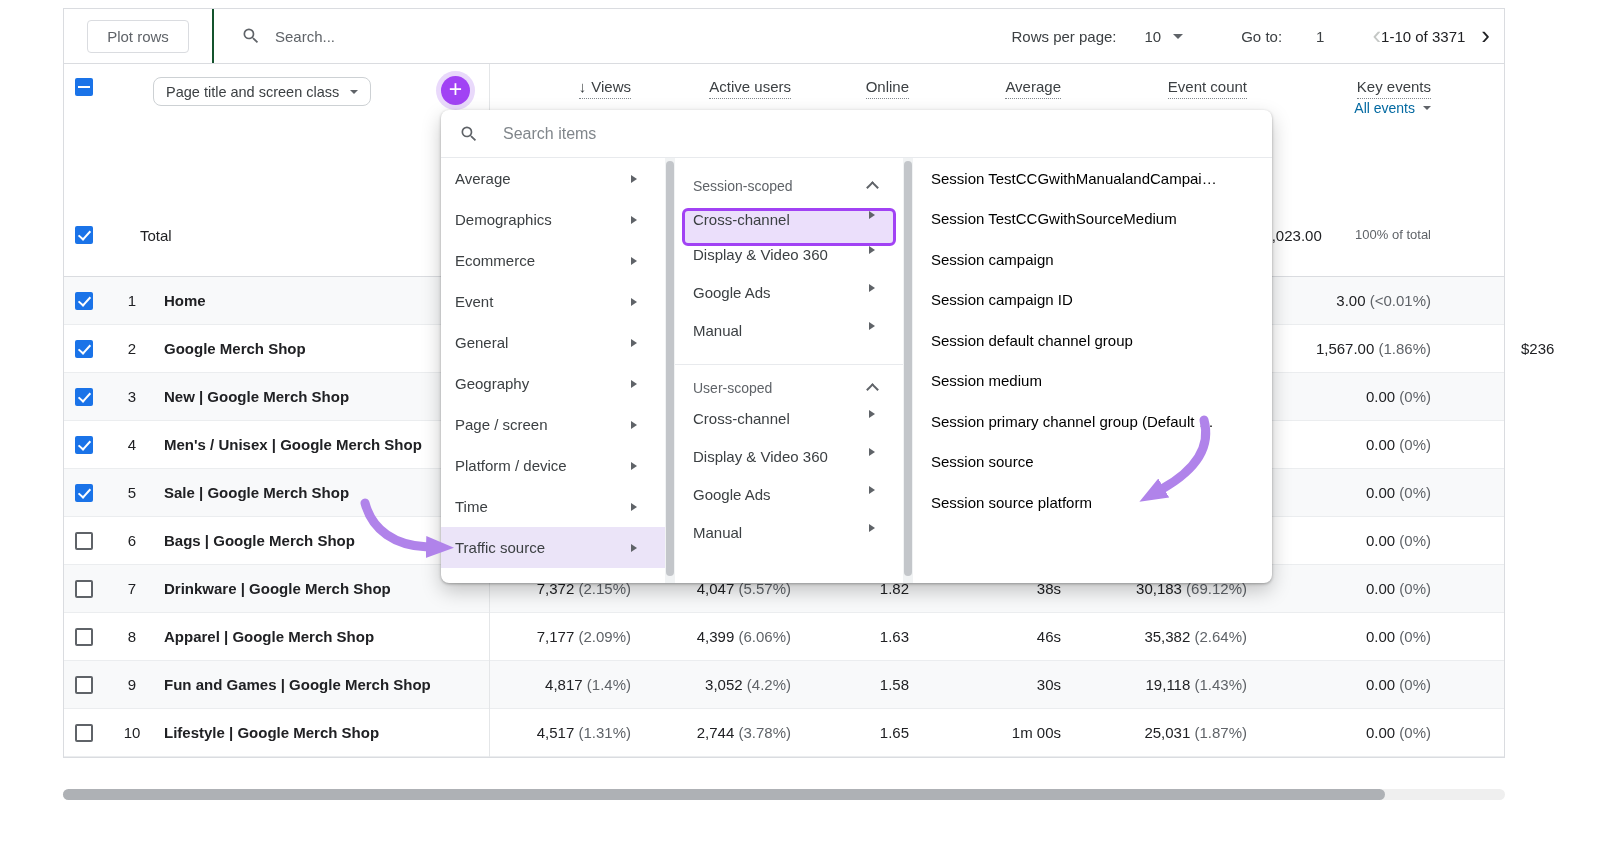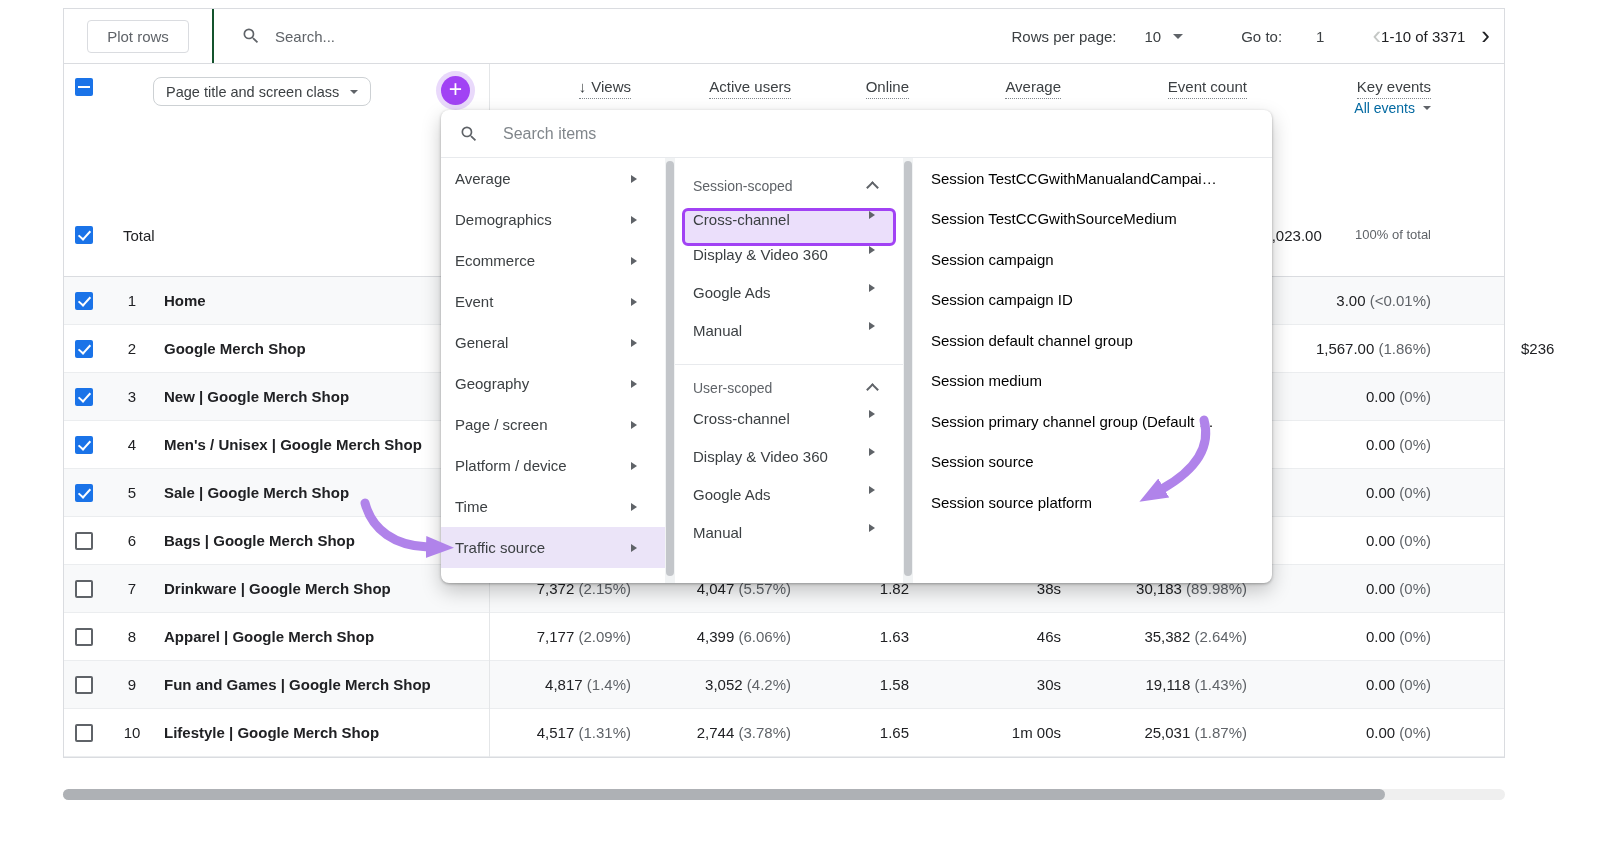"Total" .total-label { margin-left: 30px -> 47px }
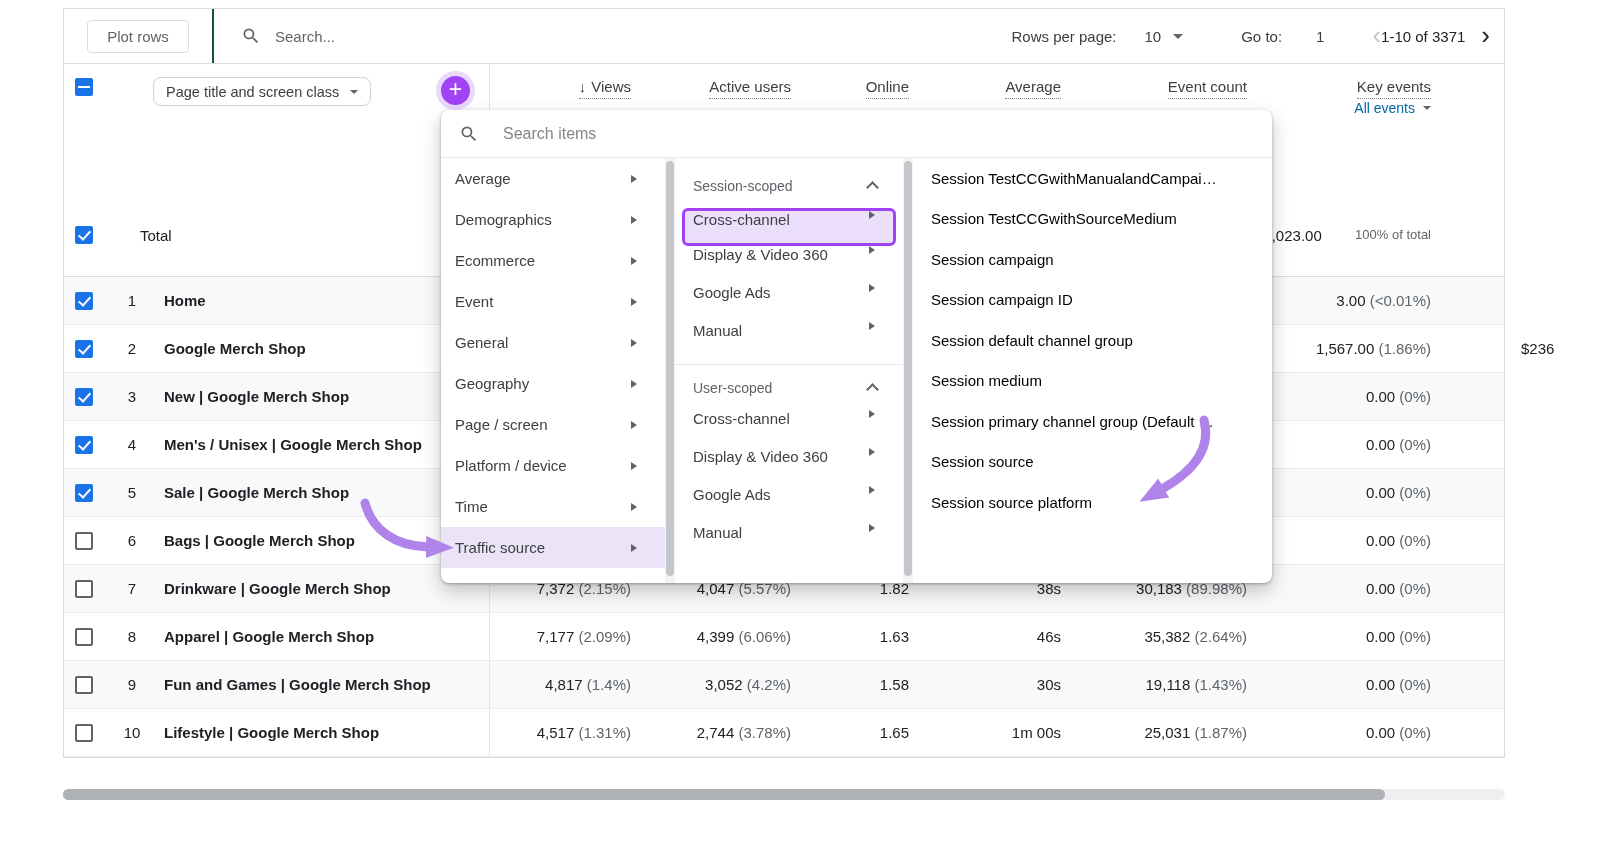"(89.98%)" span.pct { text: 89.98% -> 69.12% }
